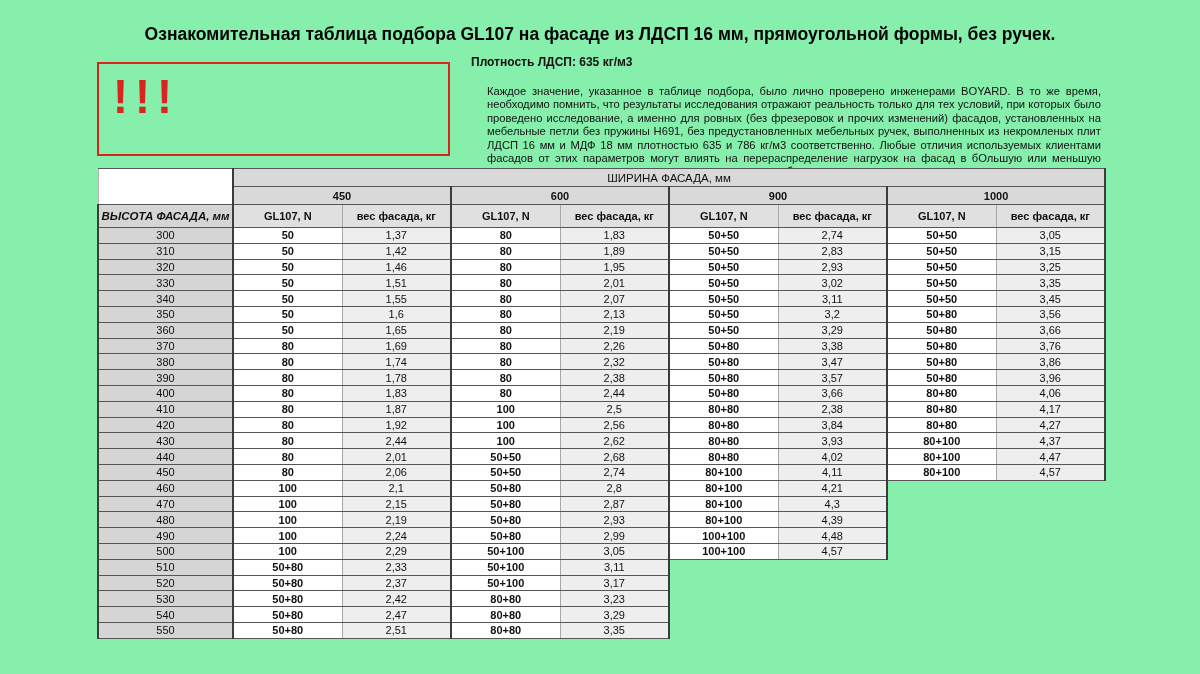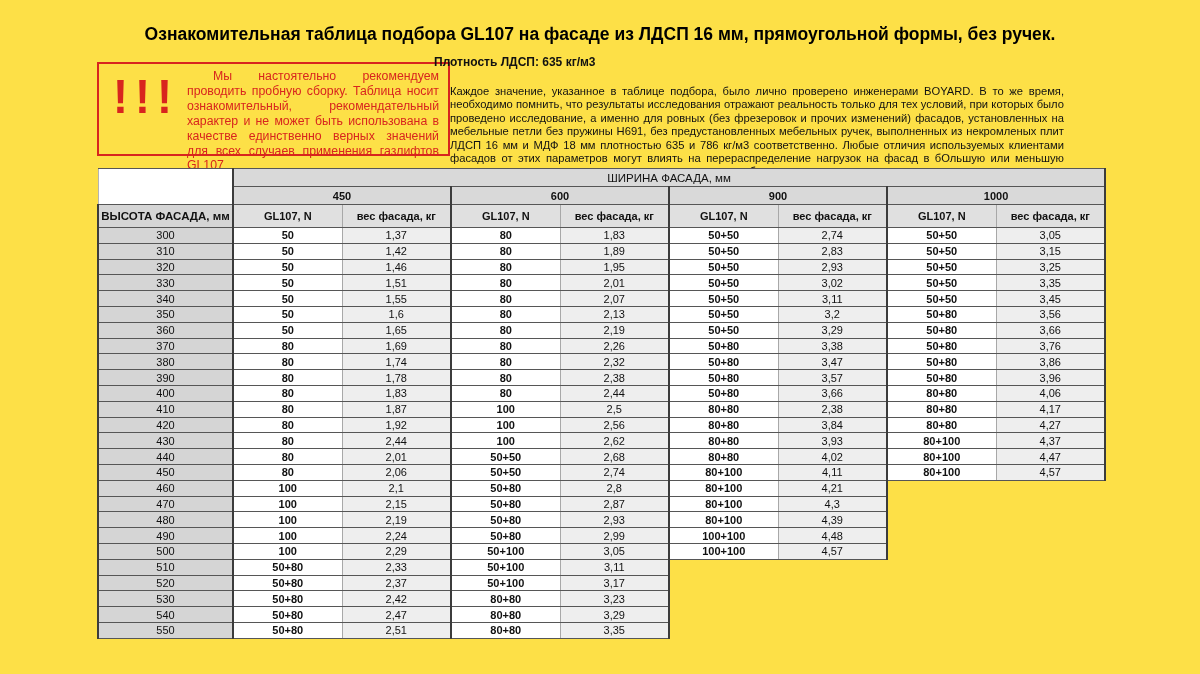"Ознакомительная таблица подбора GL107 на" .page { background: #fde047 -> #86efac }
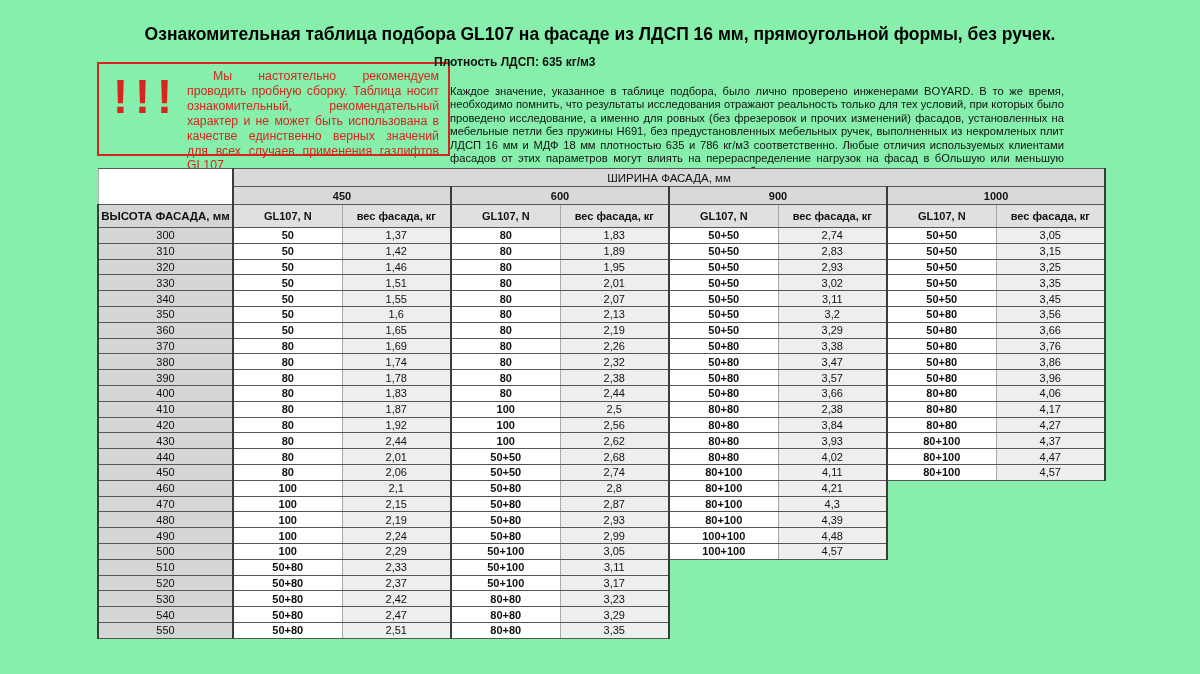"Плотность ЛДСП: 635 кг/м3" .info { left: 434px -> 471px }
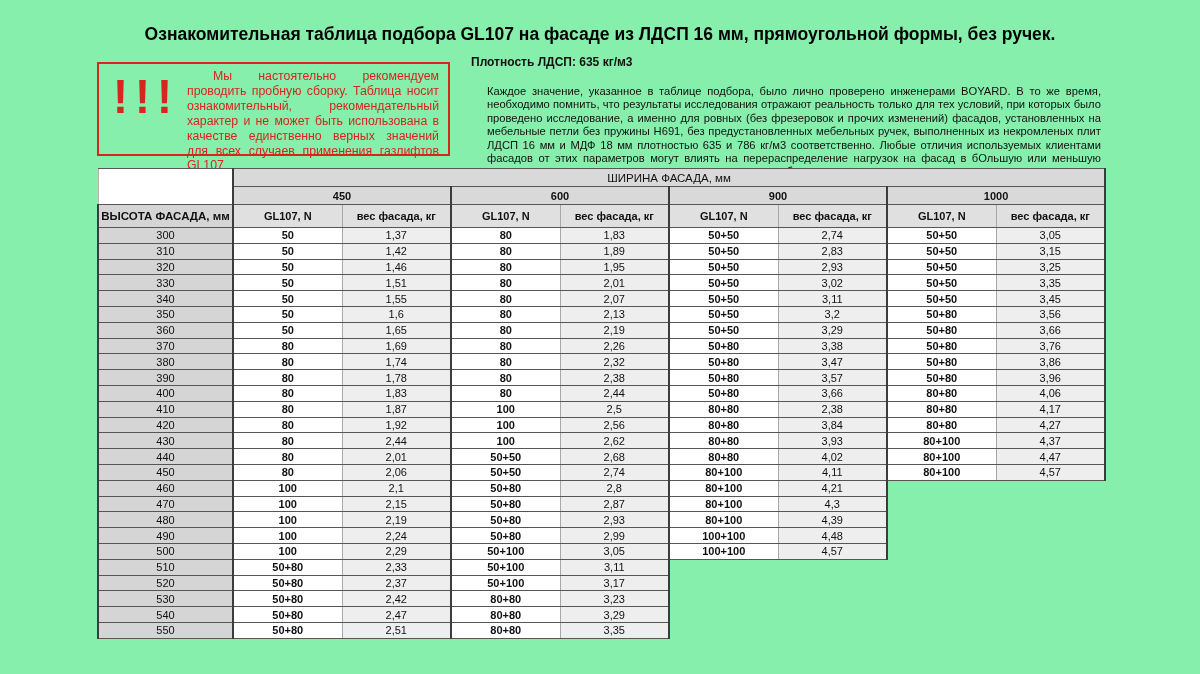"Мы настоятельно рекомендуем проводить" p.warning-text { html: <p>Мы настоятельно рекомендуем проводить пробную сборку. Таблица носит ознакомительный, рекомендательный характер и не может быть использована в качестве единственно верных значений для всех случаев применения газлифтов GL107</p> -> none }
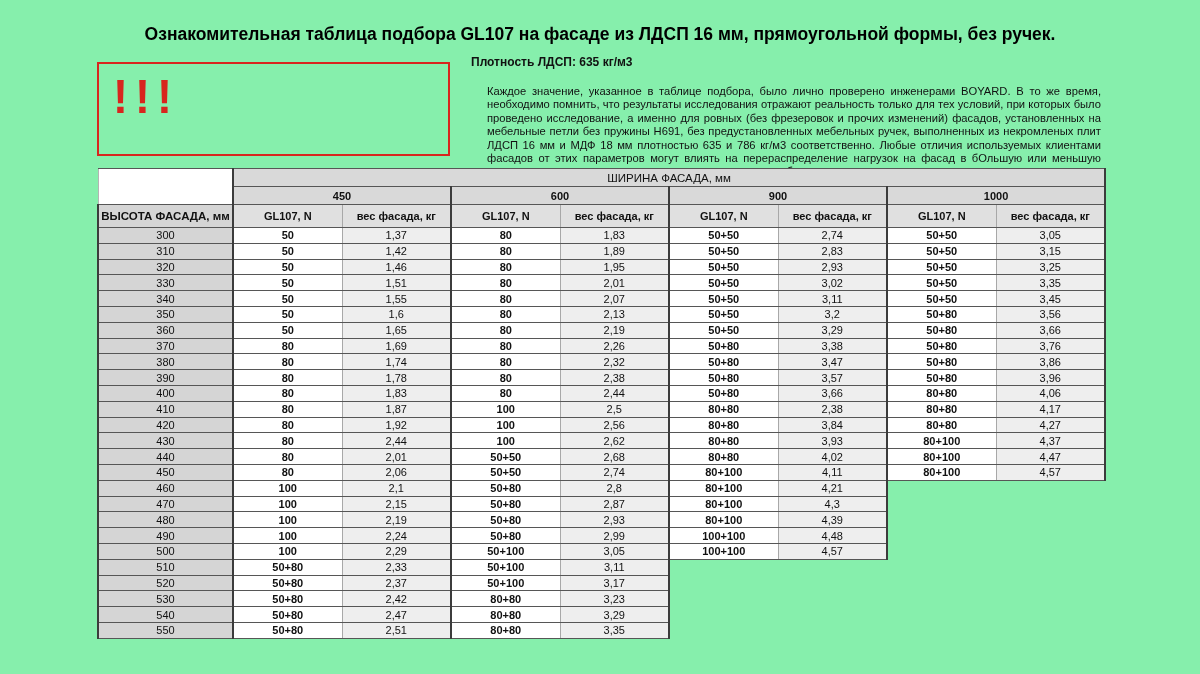"ВЫСОТА ФАСАДА, мм" td.hhead { font-style: none -> italic }
